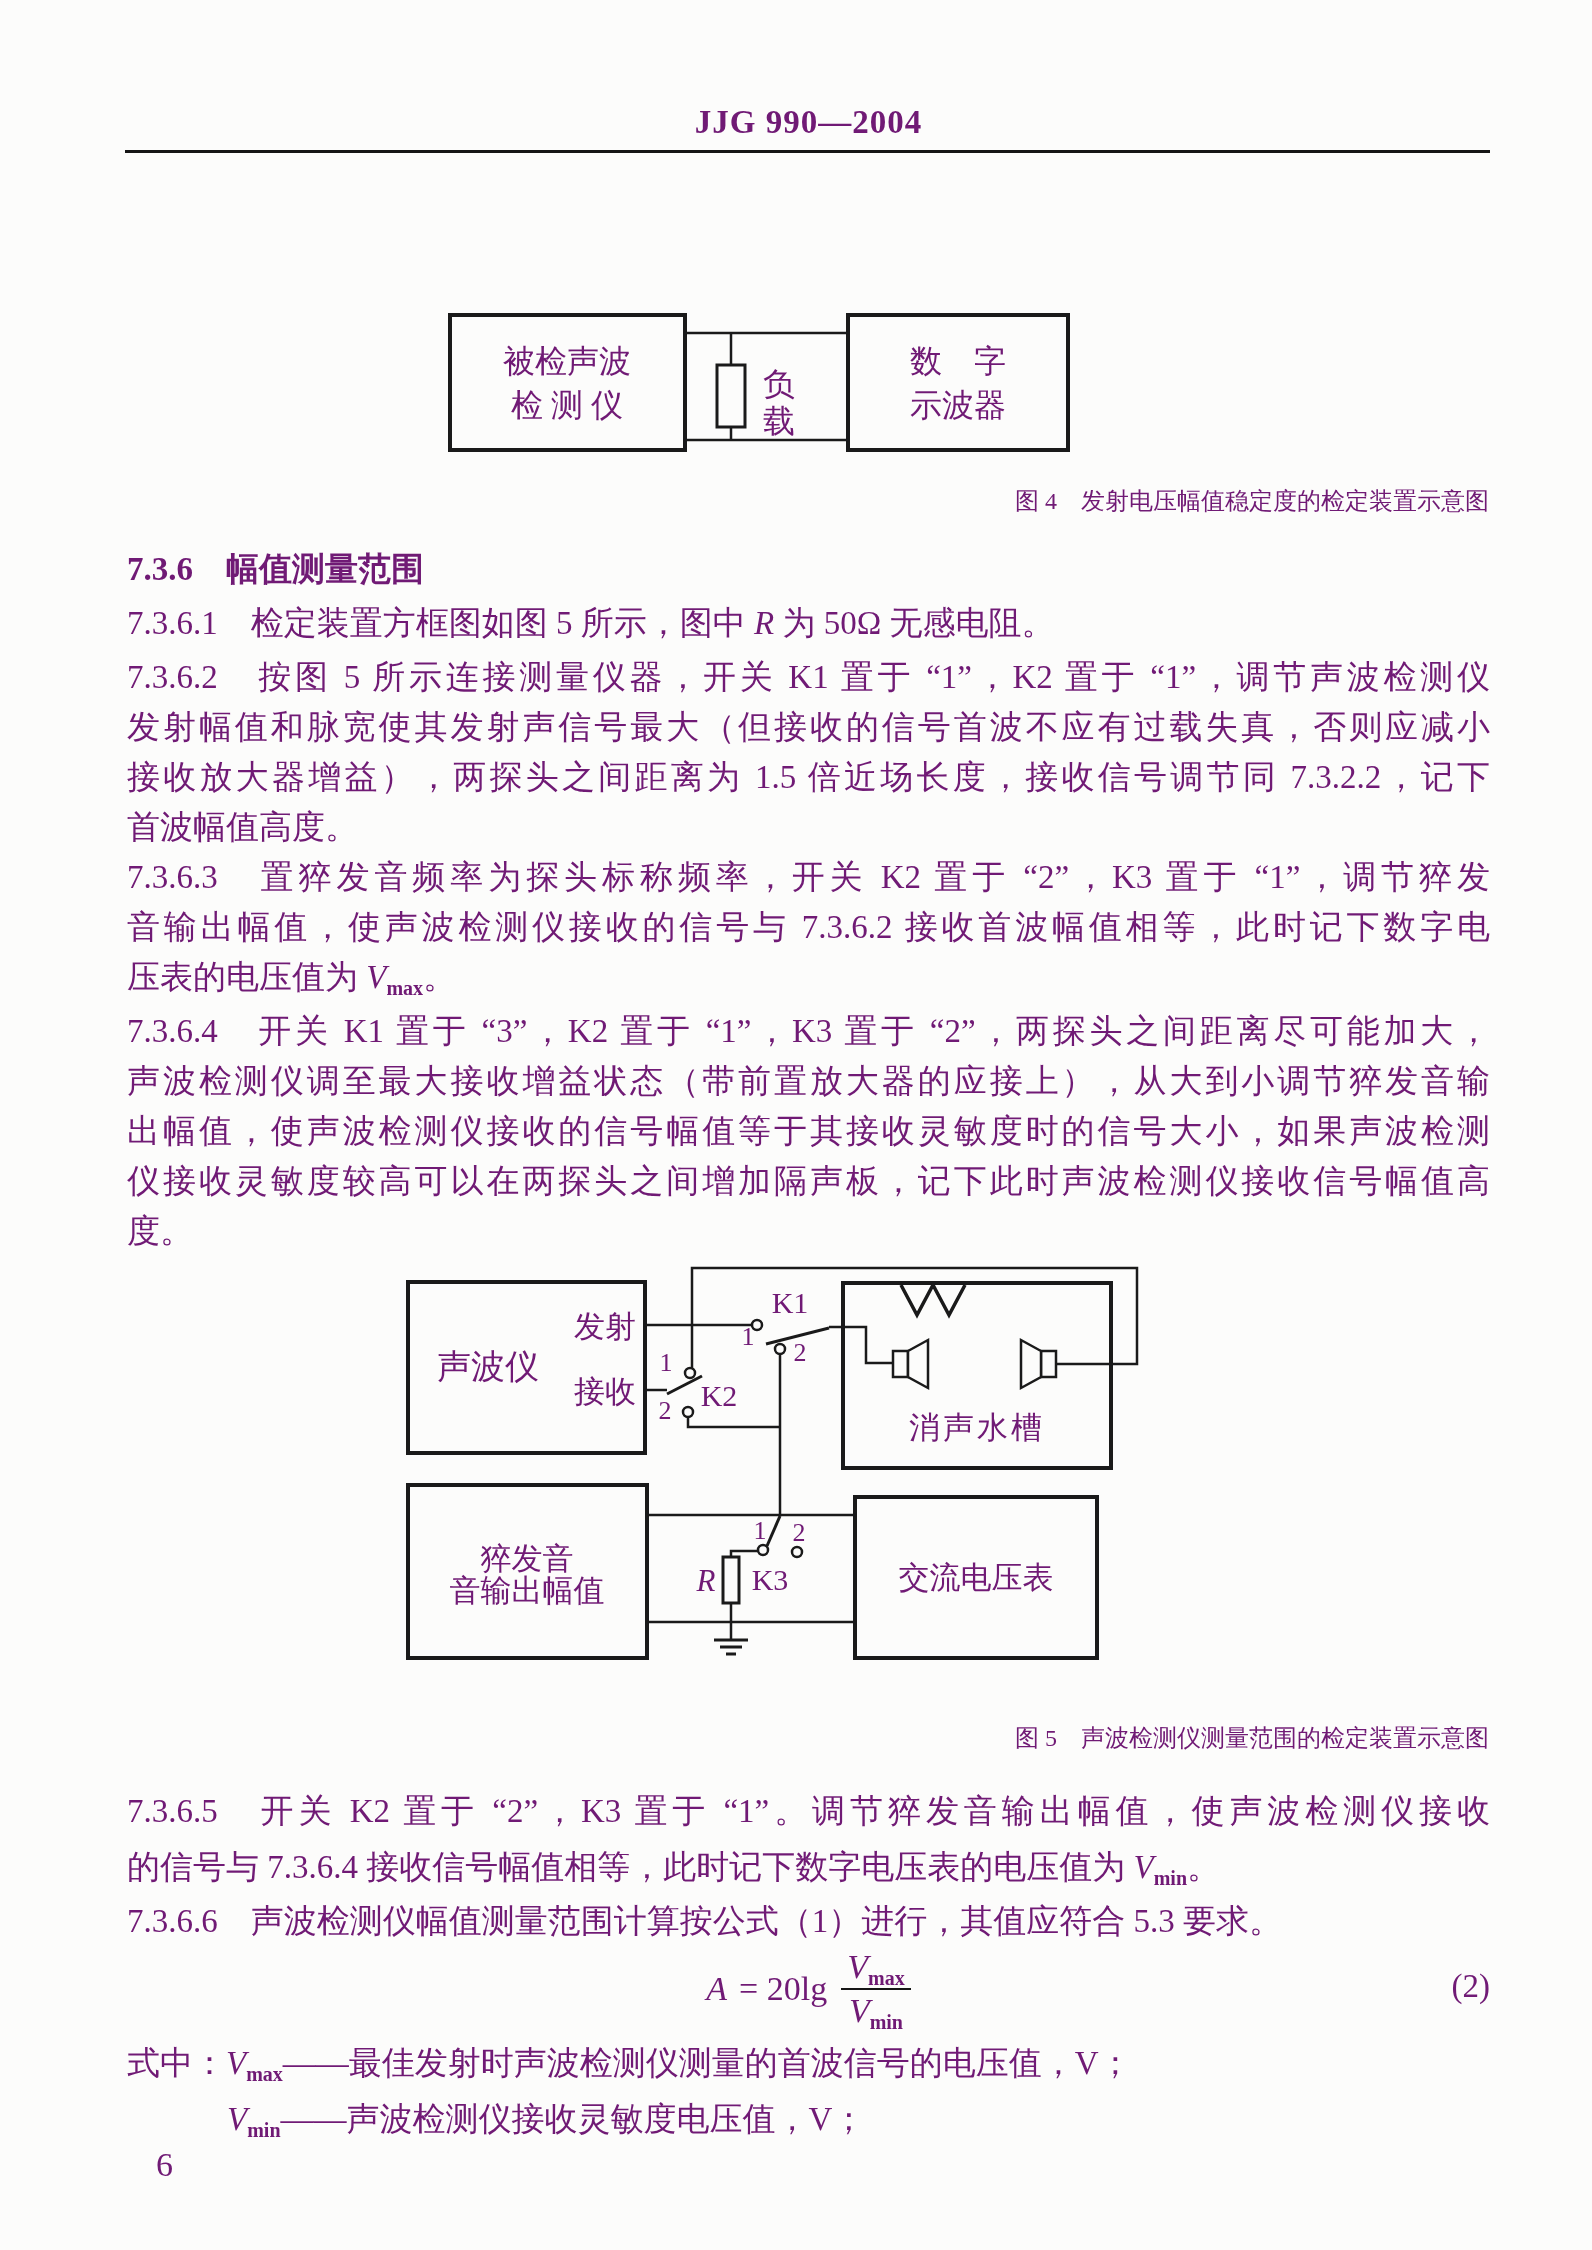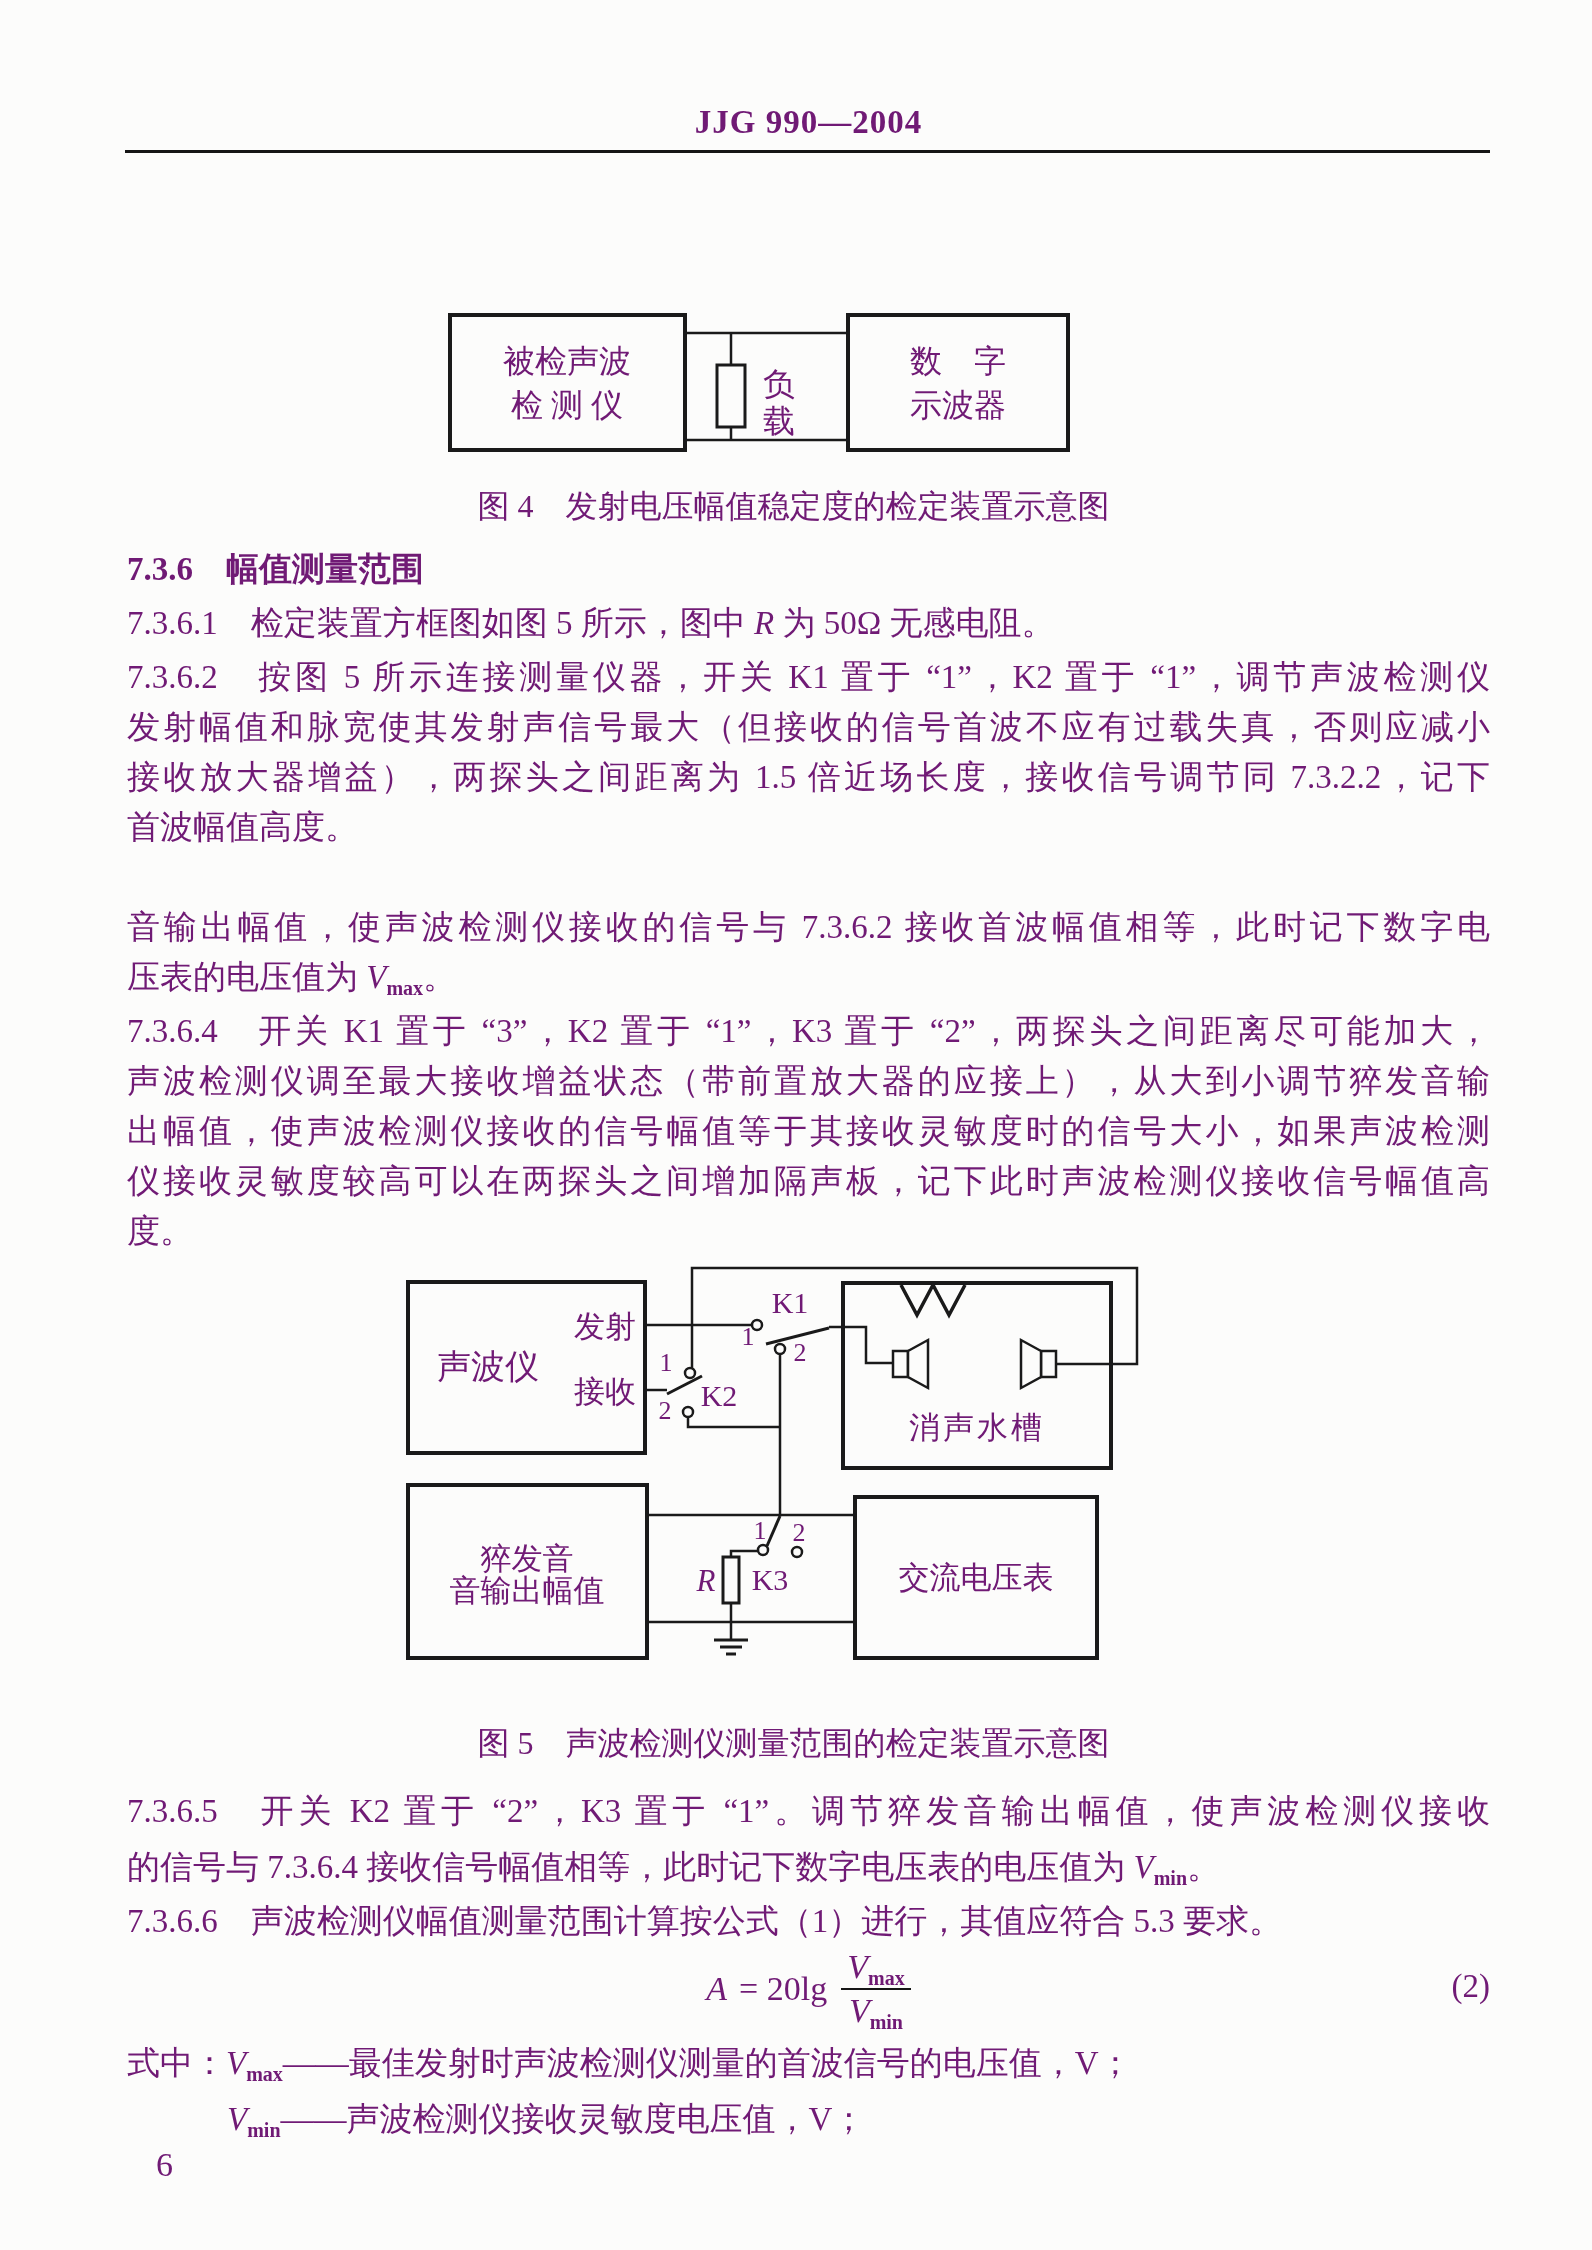"图 4 发射电压幅值稳定度的检定装置示意图" .caption { font-size: 32px -> 24px; left: 112px -> 126px; text-align: center -> right }
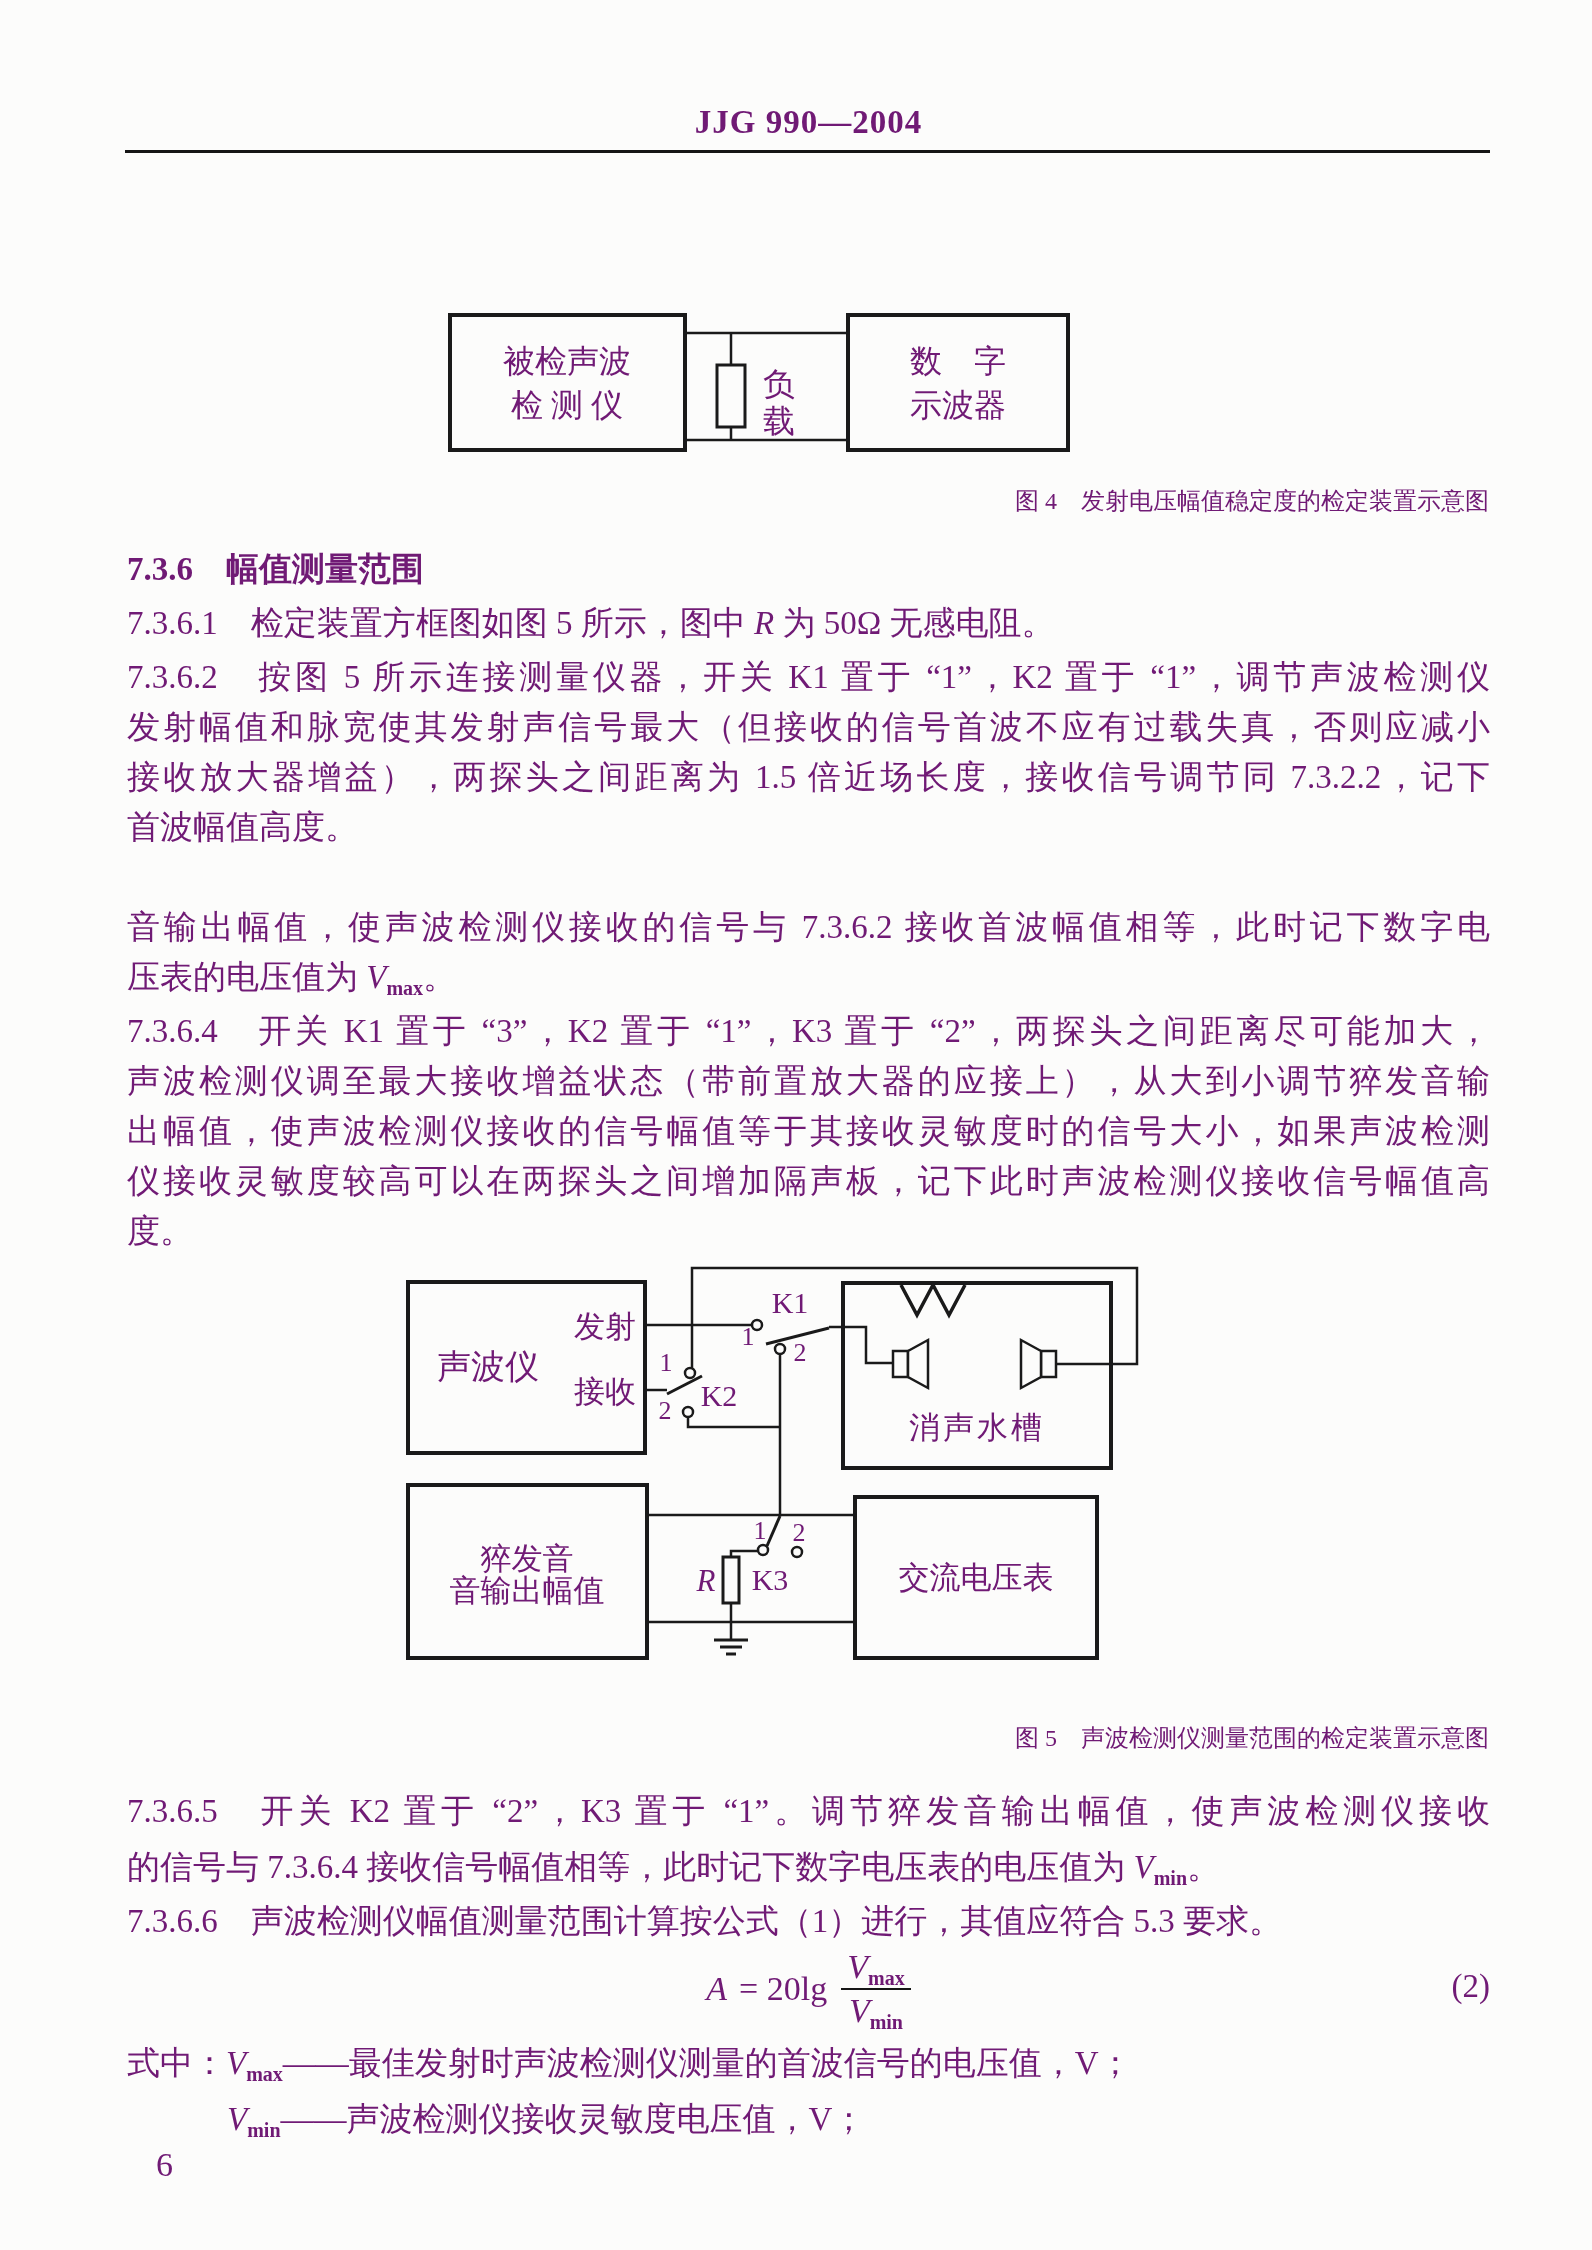"7.3.6.3 置猝发音频率为探头标称频率，开关 K2 置于 “2”，K3" div.bl { html: none -> <div>7.3.6.3 置猝发音频率为探头标称频率，开关 K2 置于 “2”，K3 置于 “1”，调节猝发</div> }
